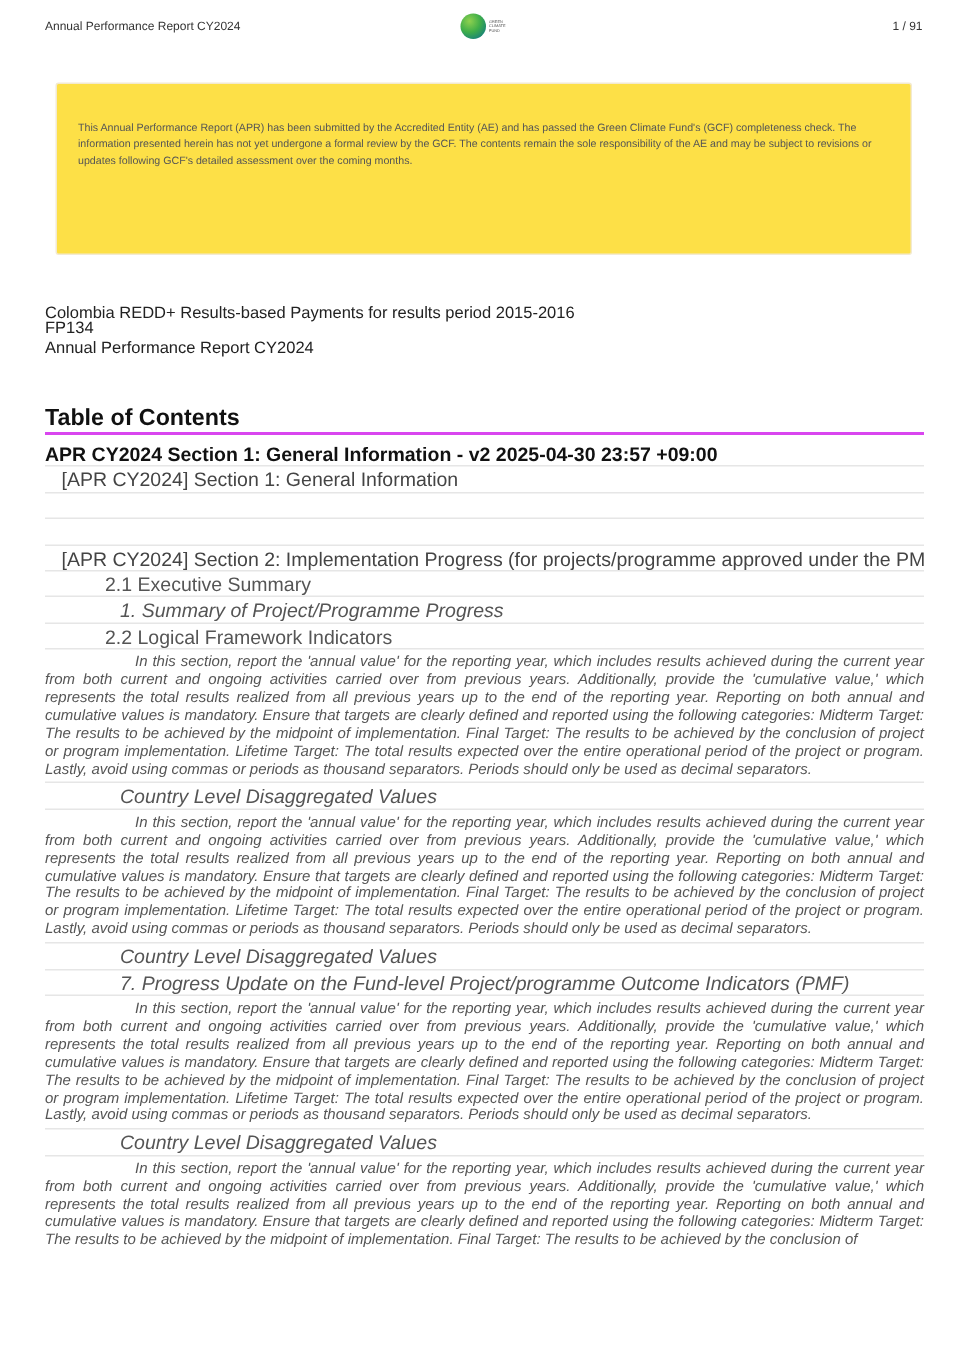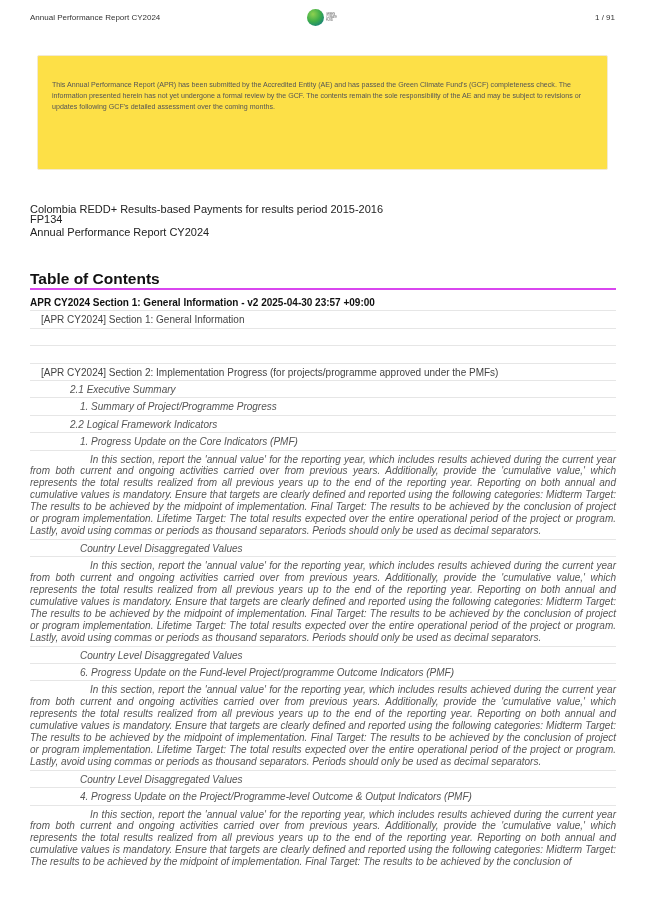"APR CY2024 Section 1: General" .row { font-size: 10px -> 13px }
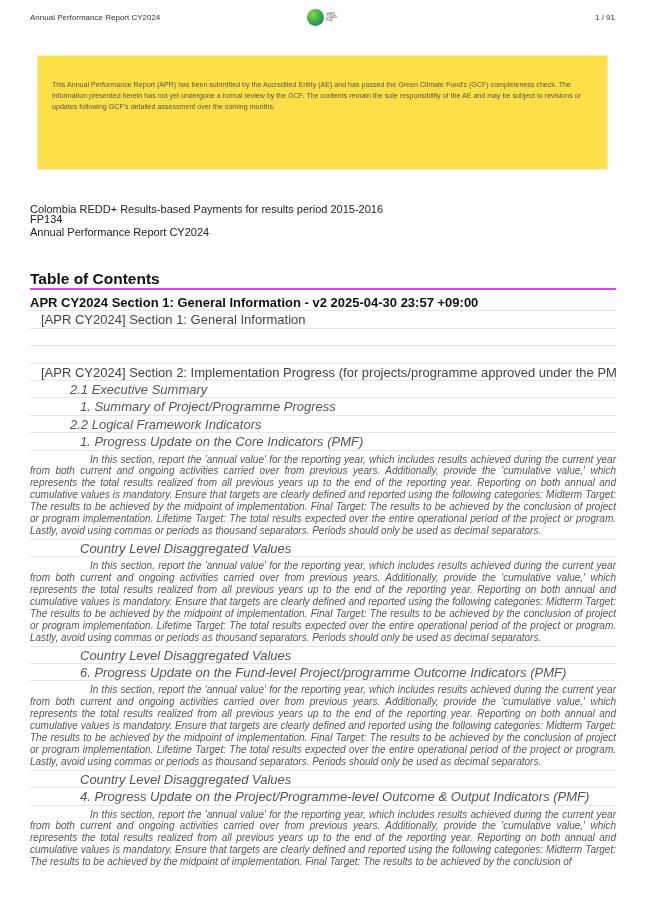"2.1 Executive Summary" .row.lvl2 { font-style: italic -> none }
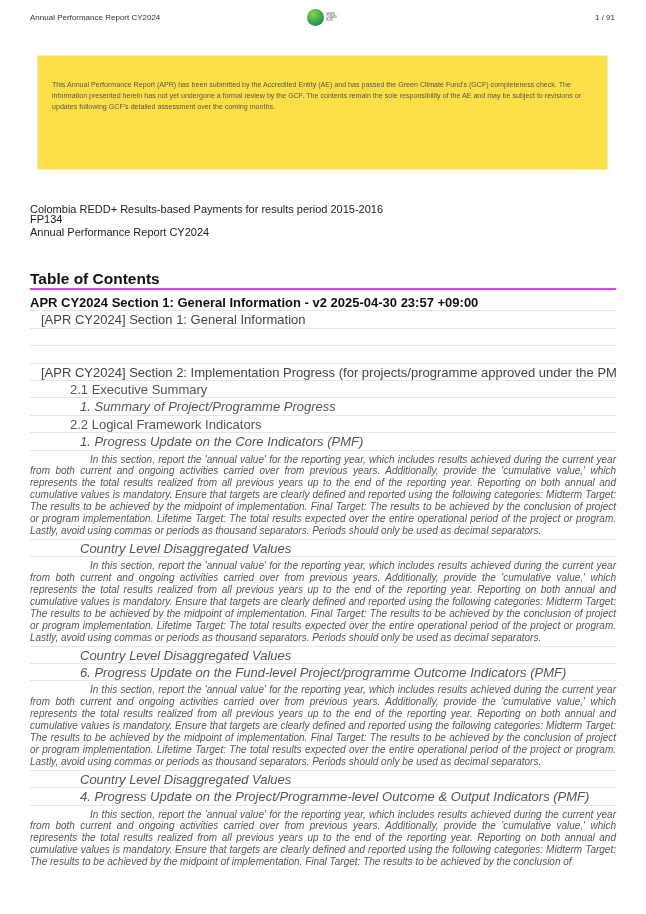"1. Progress Update on the" div.row { html: <div>1. Progress Update on the Core Indicators (PMF)</div> -> none }
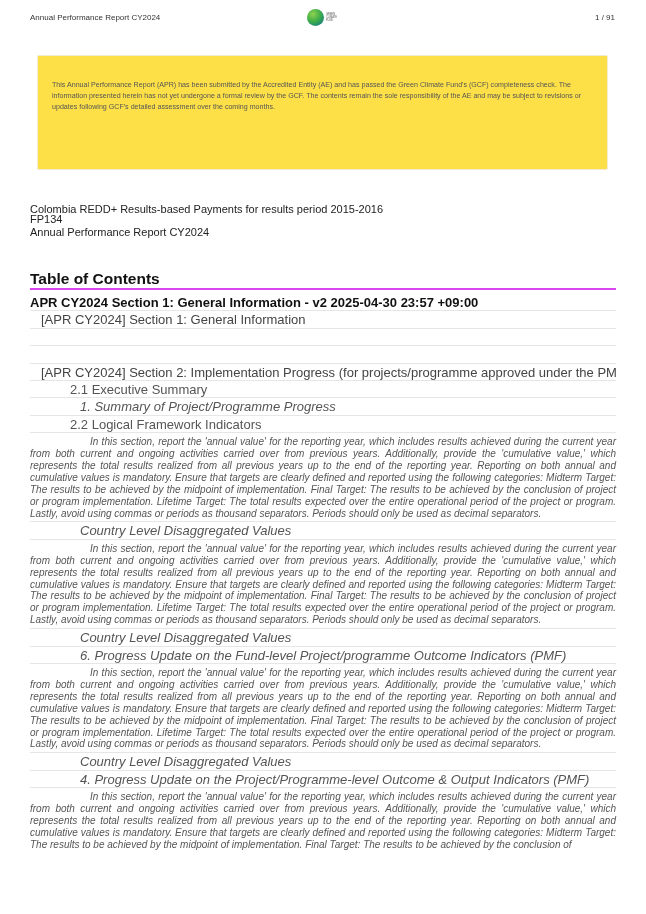"6. Progress Update on the" div.row { text: 6 -> 7 }
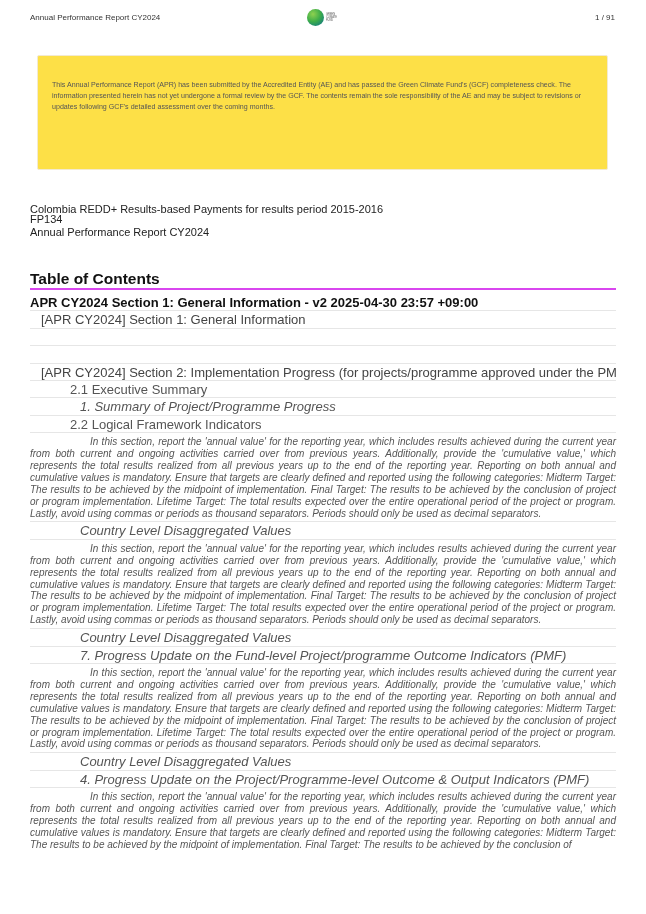"4. Progress Update on the" div.row { html: <div>4. Progress Update on the Project/Programme-level Outcome &amp; Output Indicators (PMF)</div> -> none }
